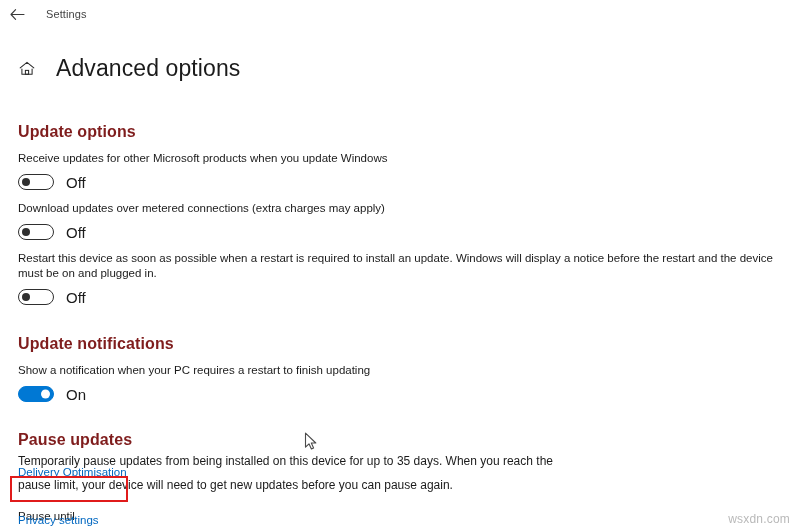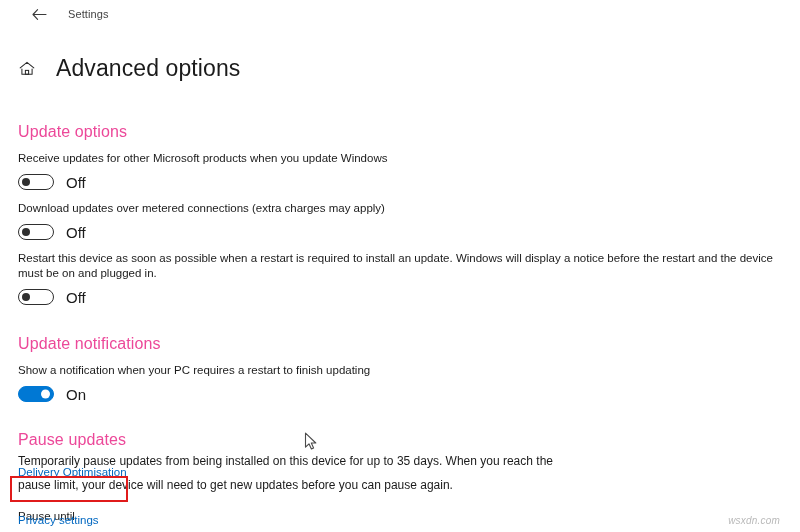"Settings" .titlebar { padding-left: 28px -> 6px }
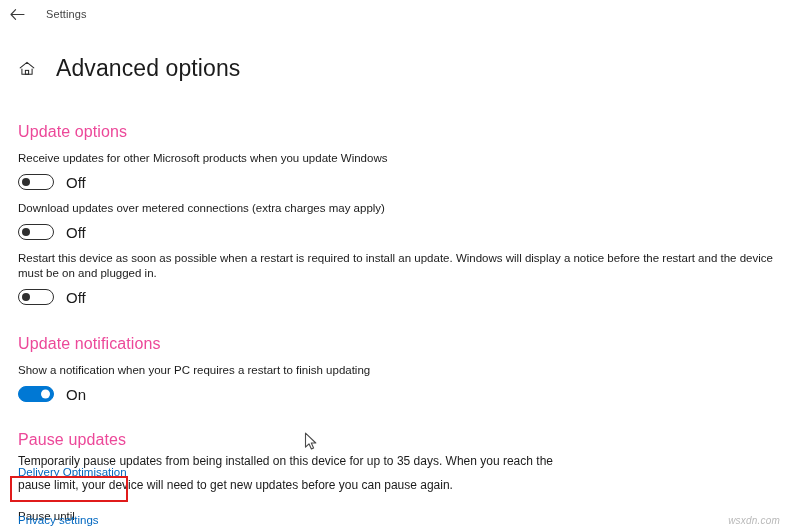"Update options" .section-head { color: #ec4899 -> #7f1d1d; font-weight: 400 -> 700 }
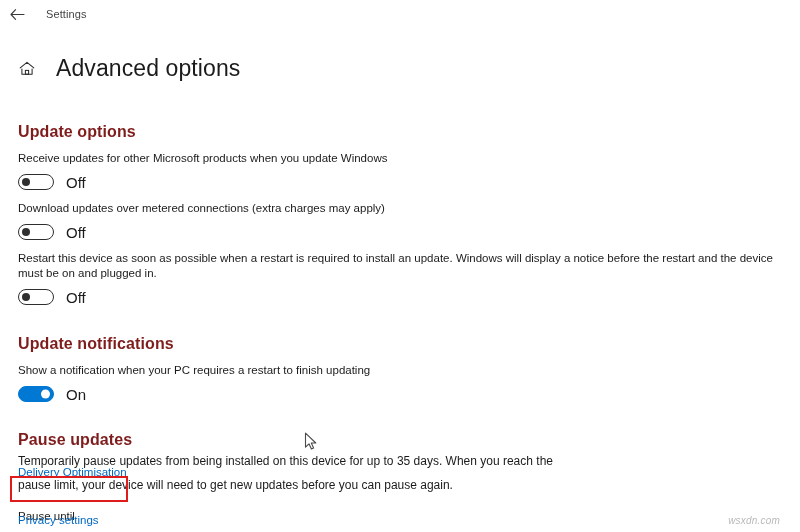"wsxdn.com" .watermark { font-size: 10px -> 12px; font-style: italic -> none; right: 20px -> 10px }
